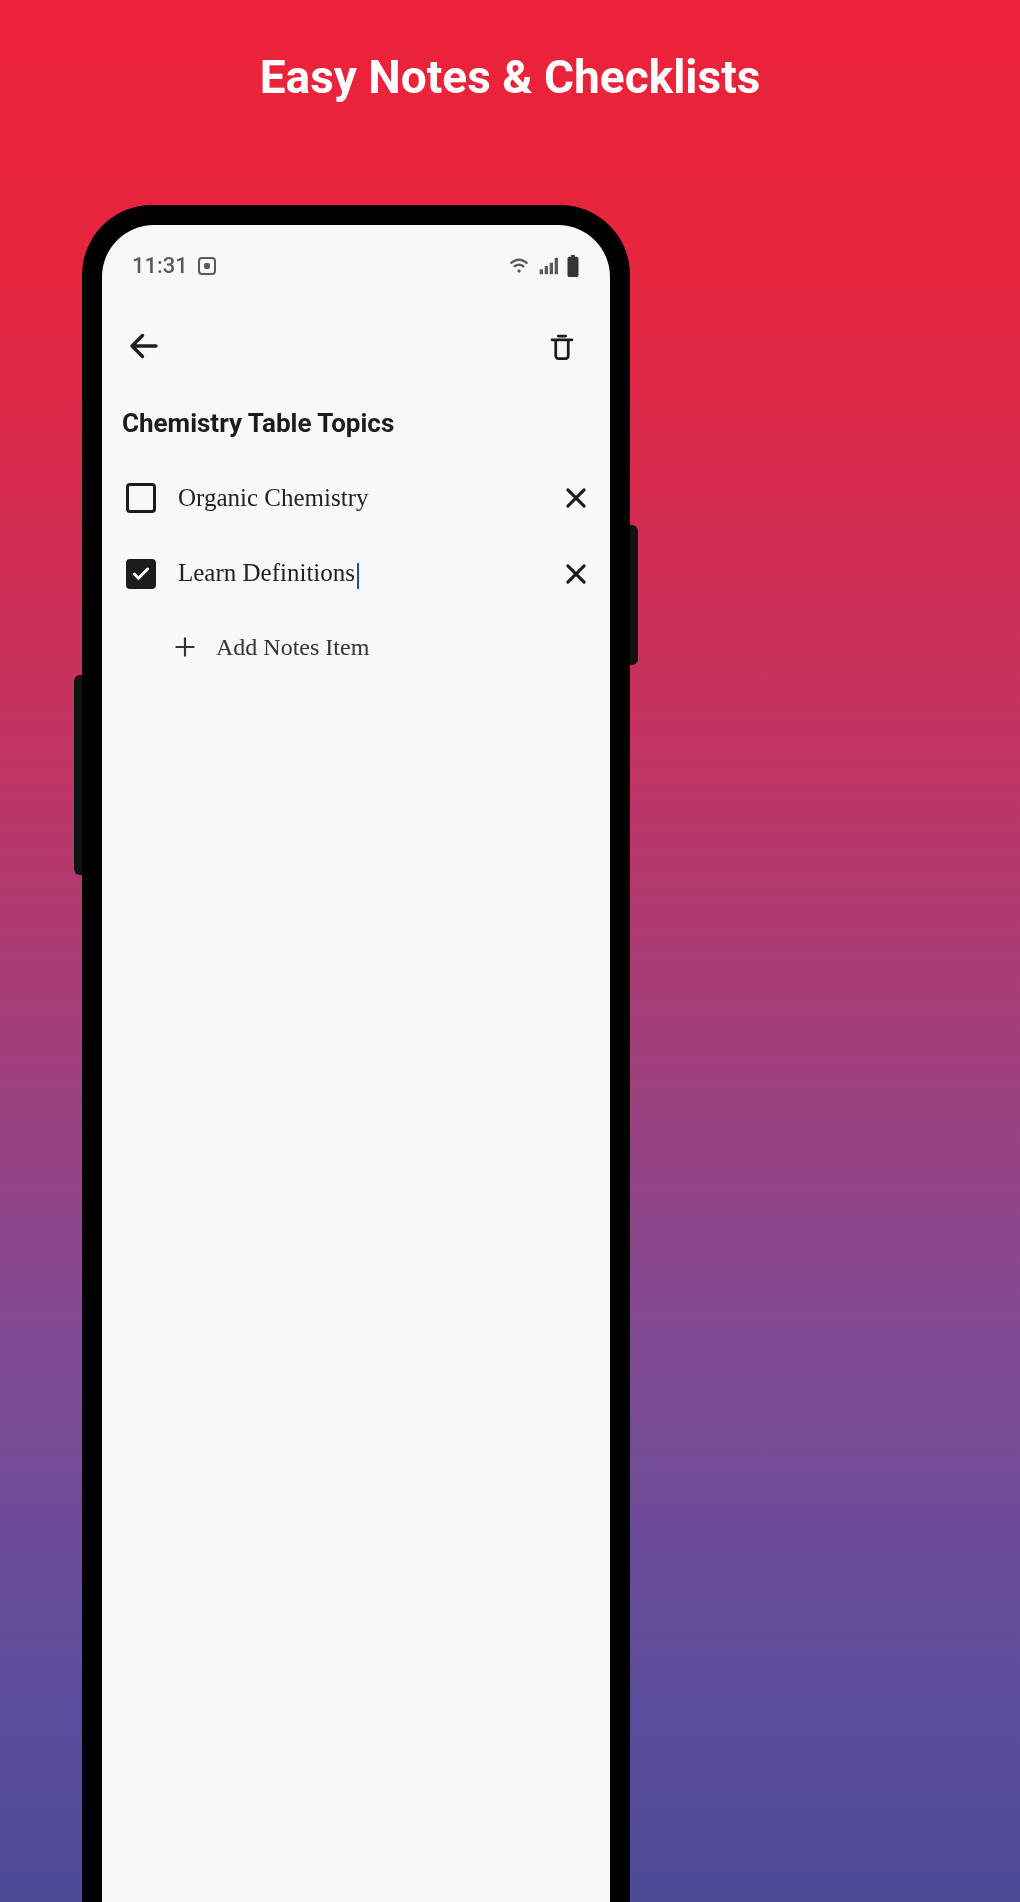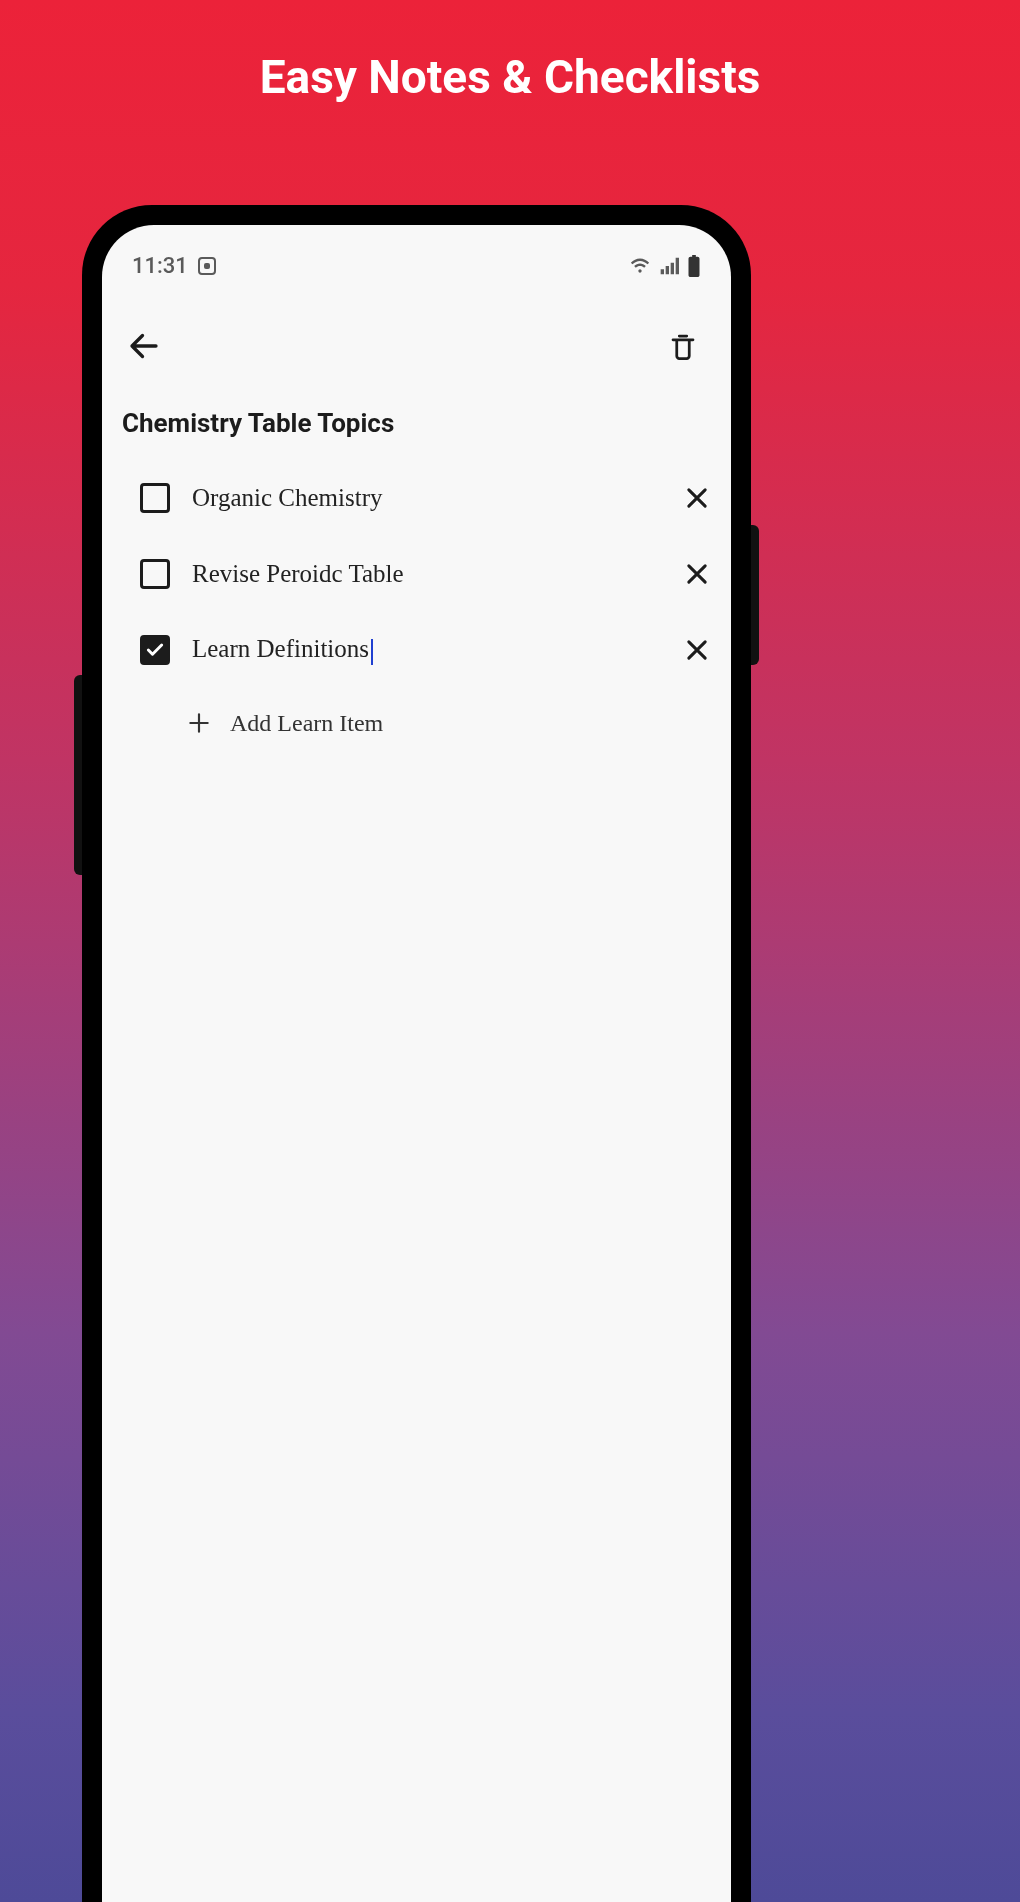"11:31" .phone-frame { width: 669px -> 548px }
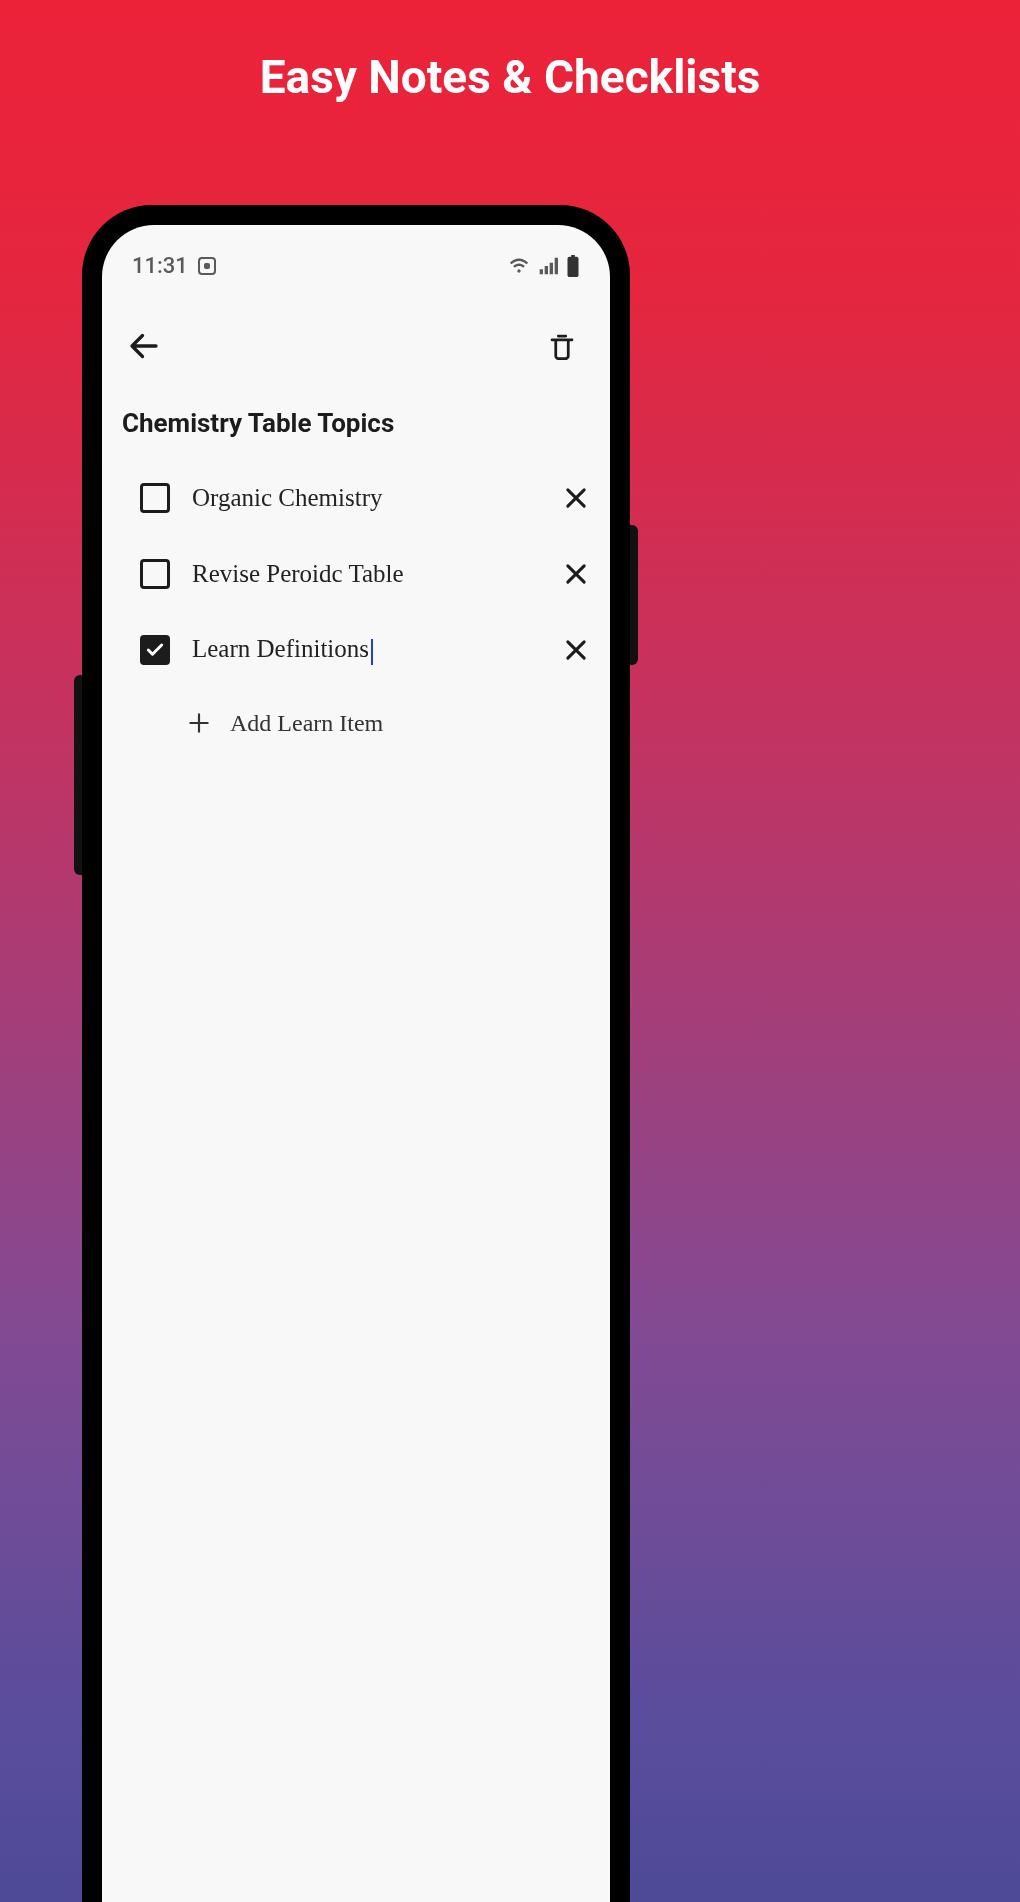"Organic Chemistry" .checklist { margin-left: 14px -> none }
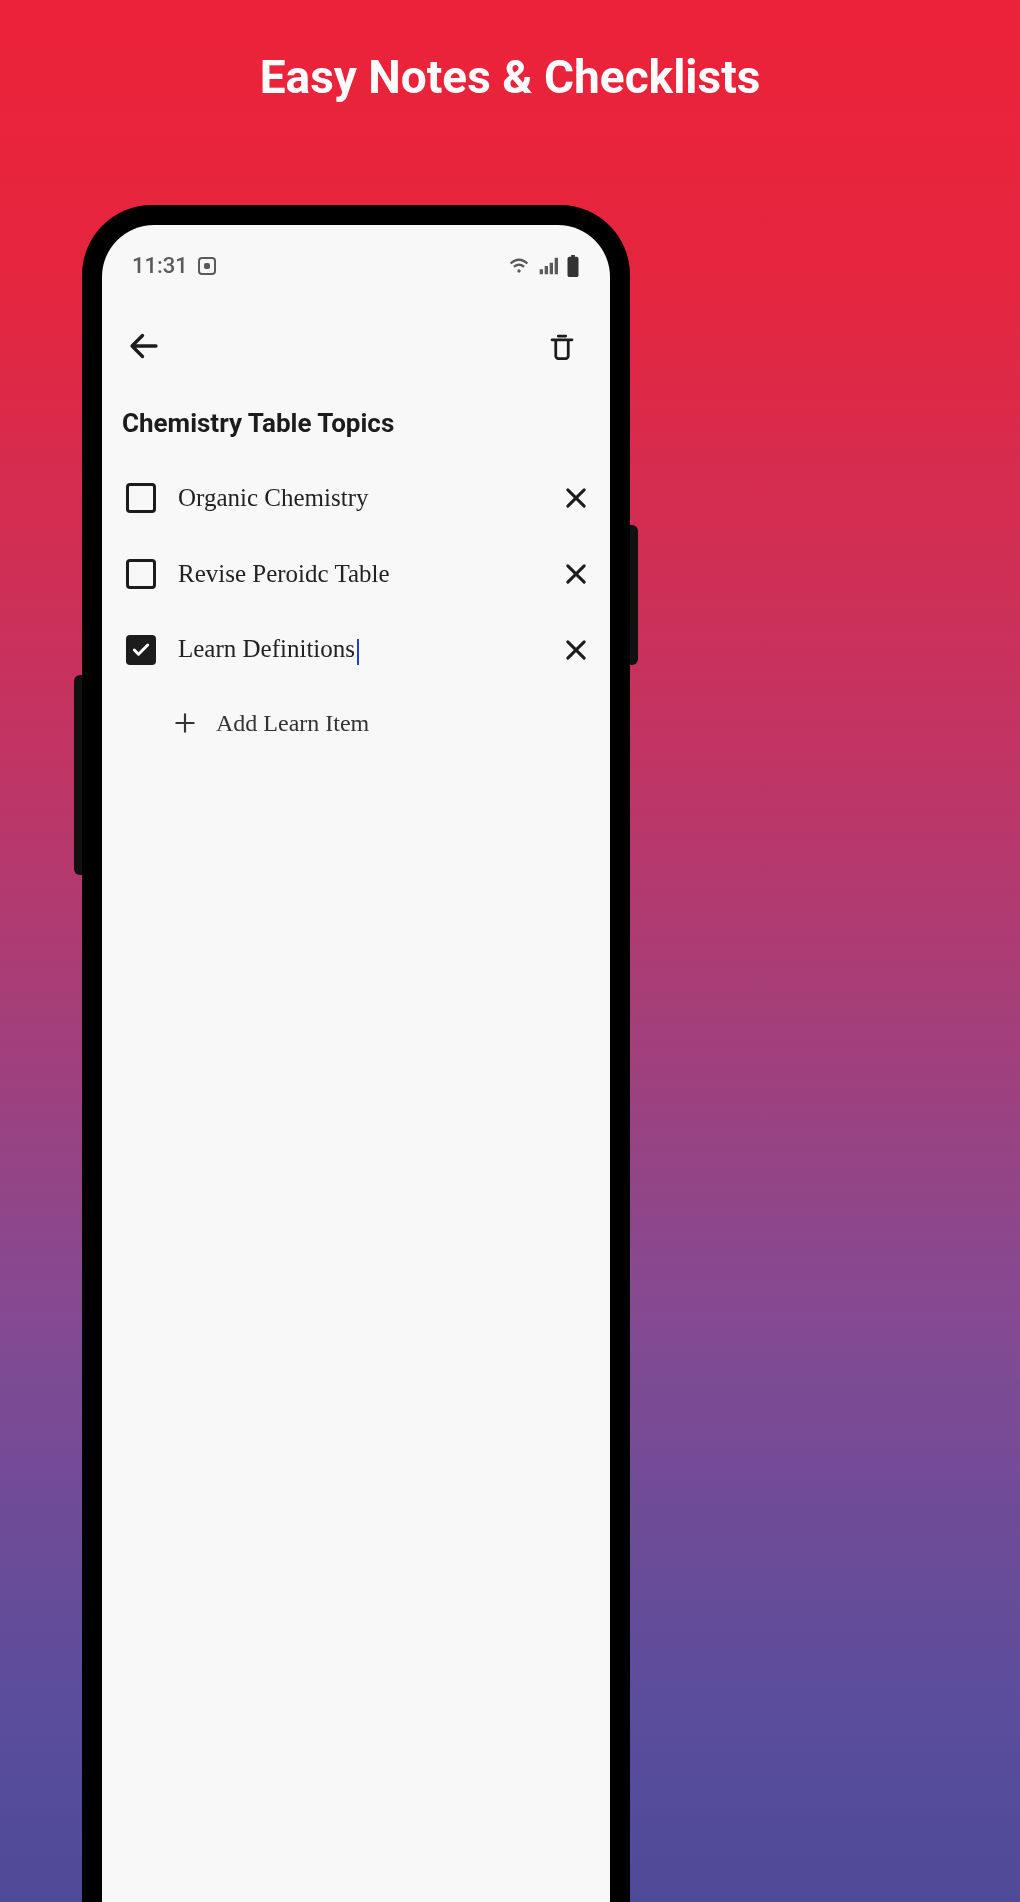"Revise Peroidc Table" div.check-item { html: <div> <div></div> <div>Revise Peroidc Table</div> <div> <svg> <path></path> </svg> </div> </div> -> none }
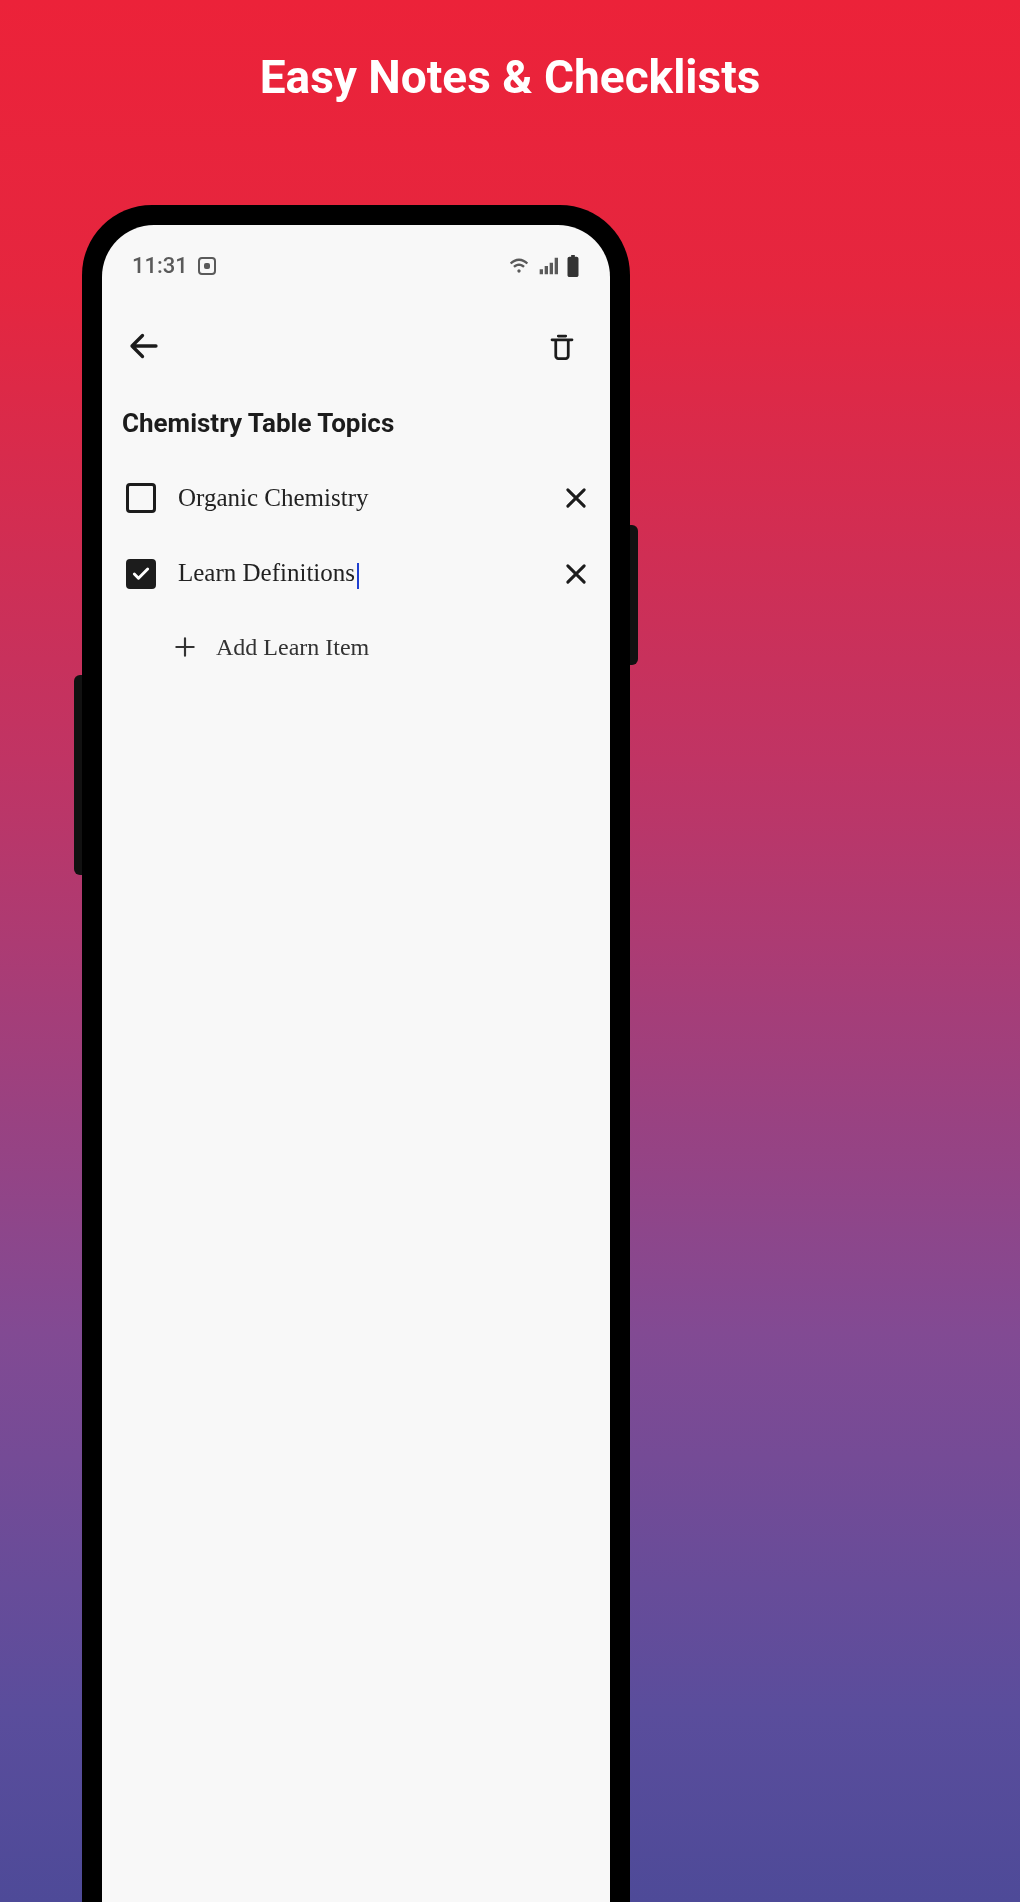"Add Learn Item" span.add-item-text { text: Learn -> Notes }
